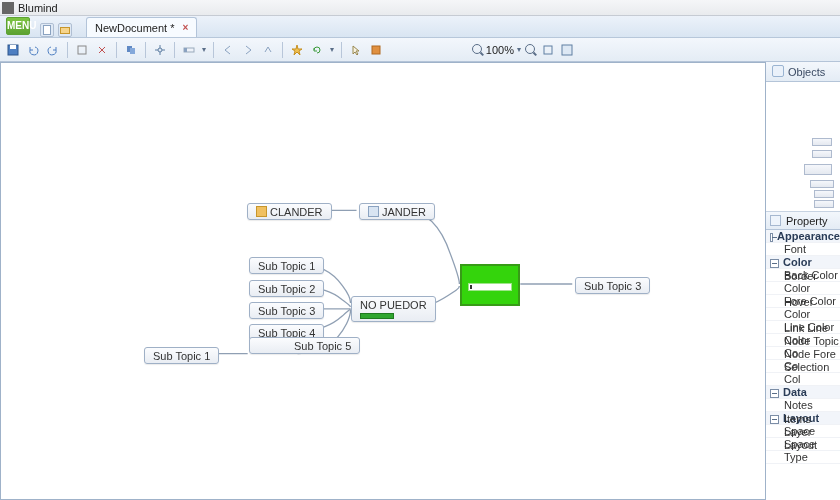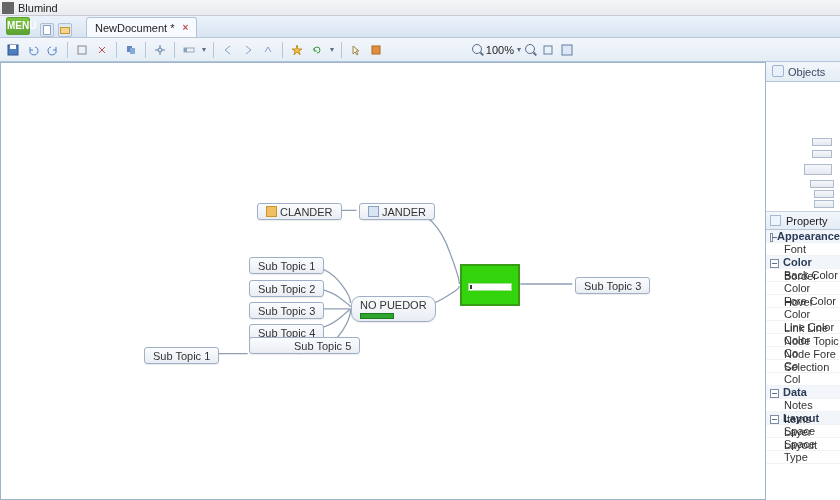"CLANDER" div.node { left: 256px -> 246px }
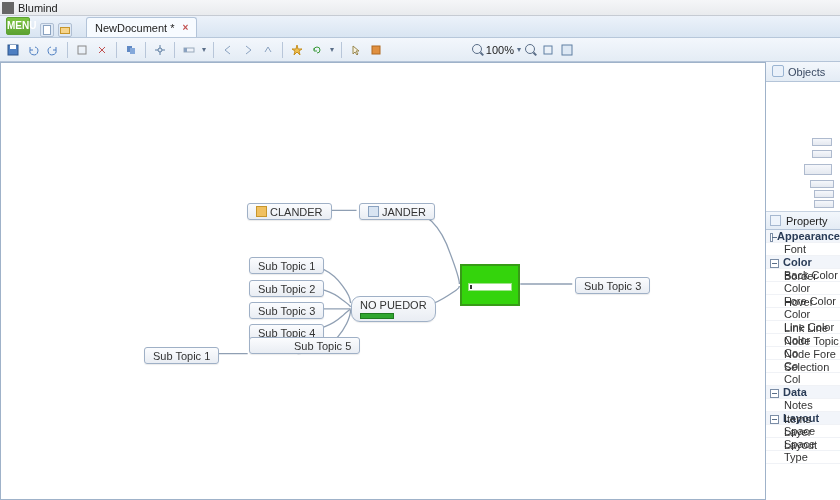"NO PUEDOR" div.node { border-radius: 9px -> none }
